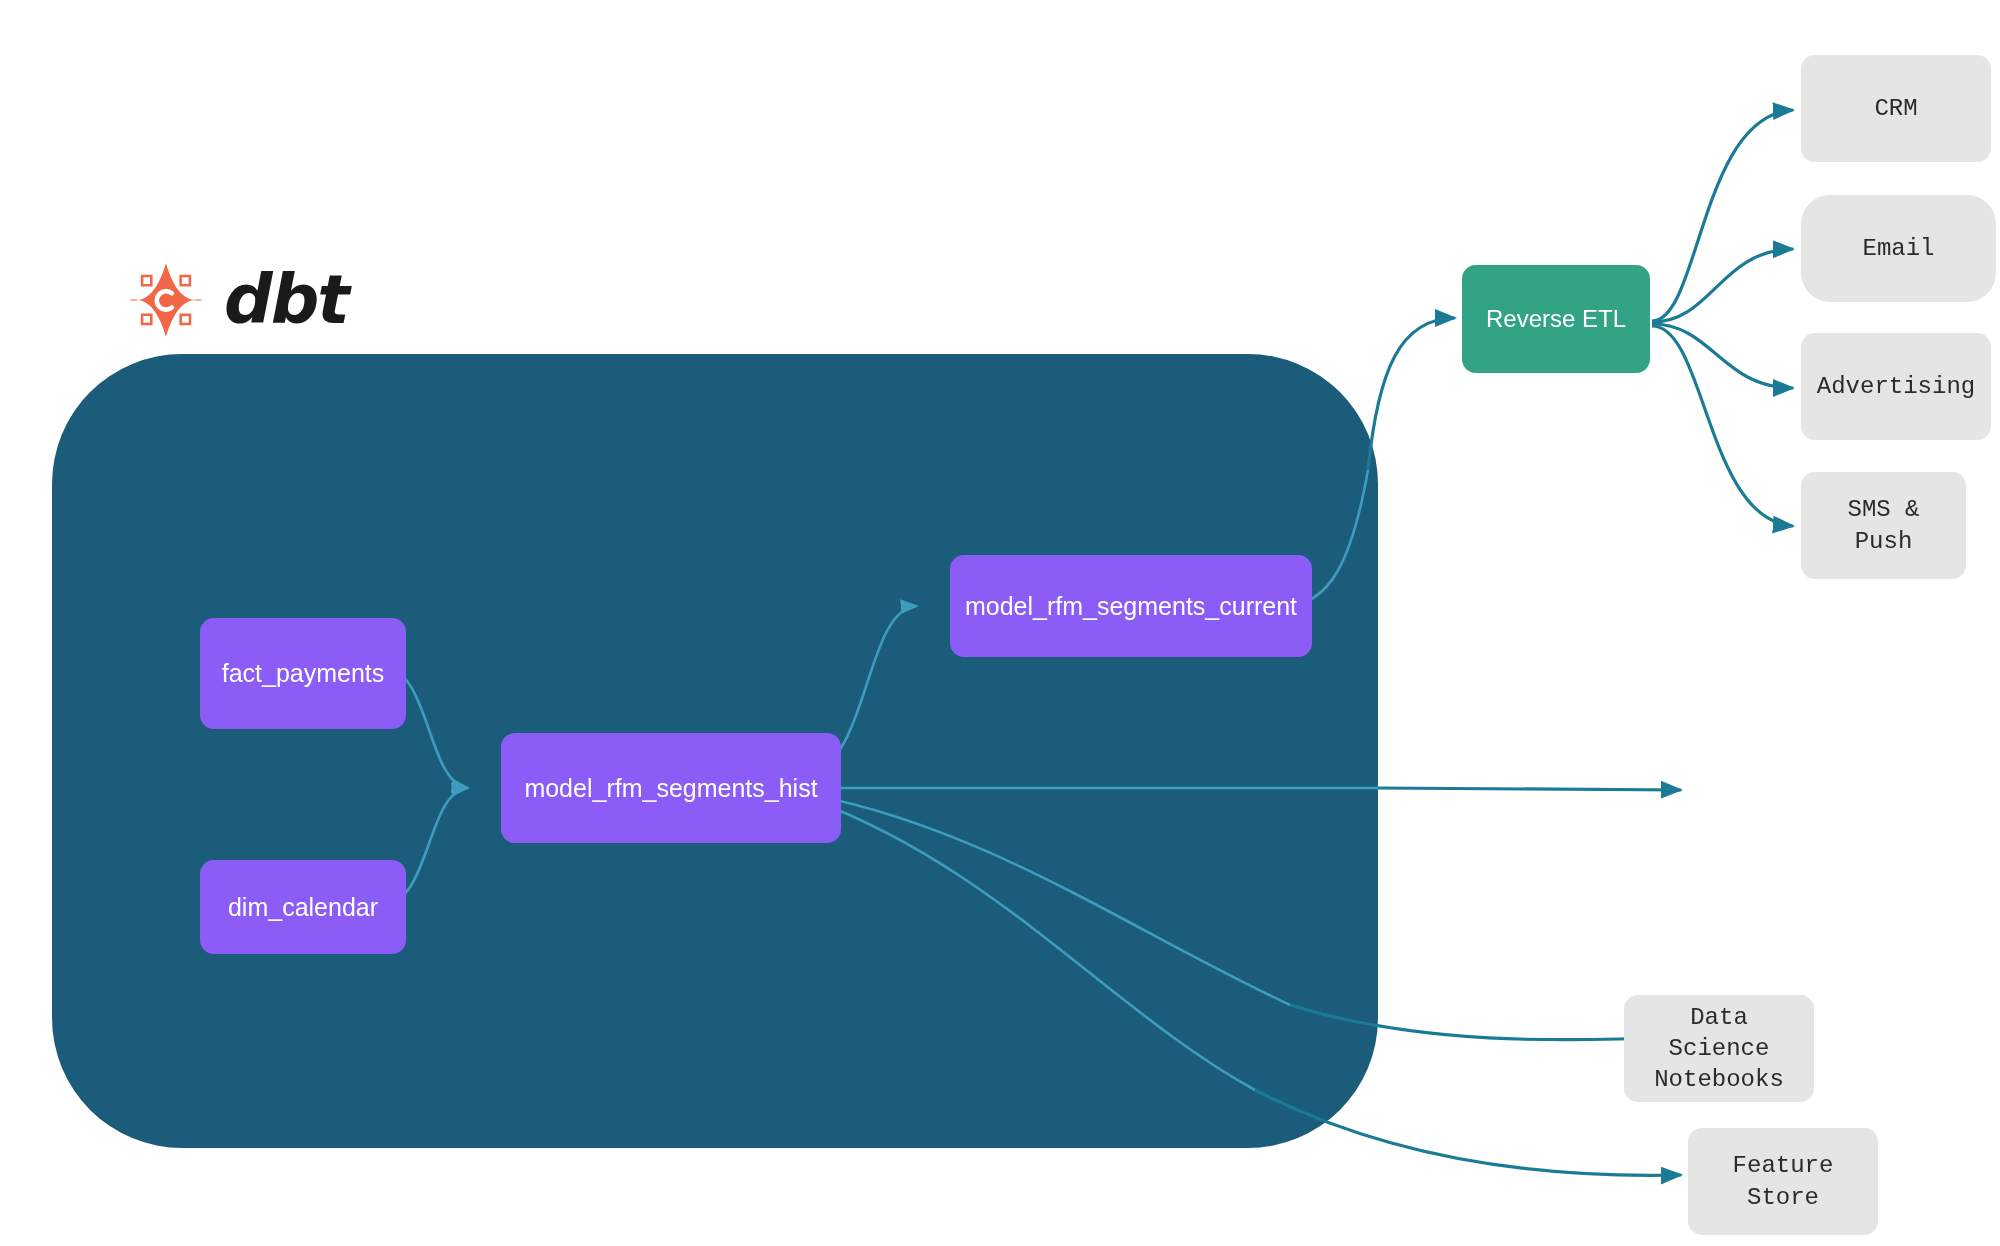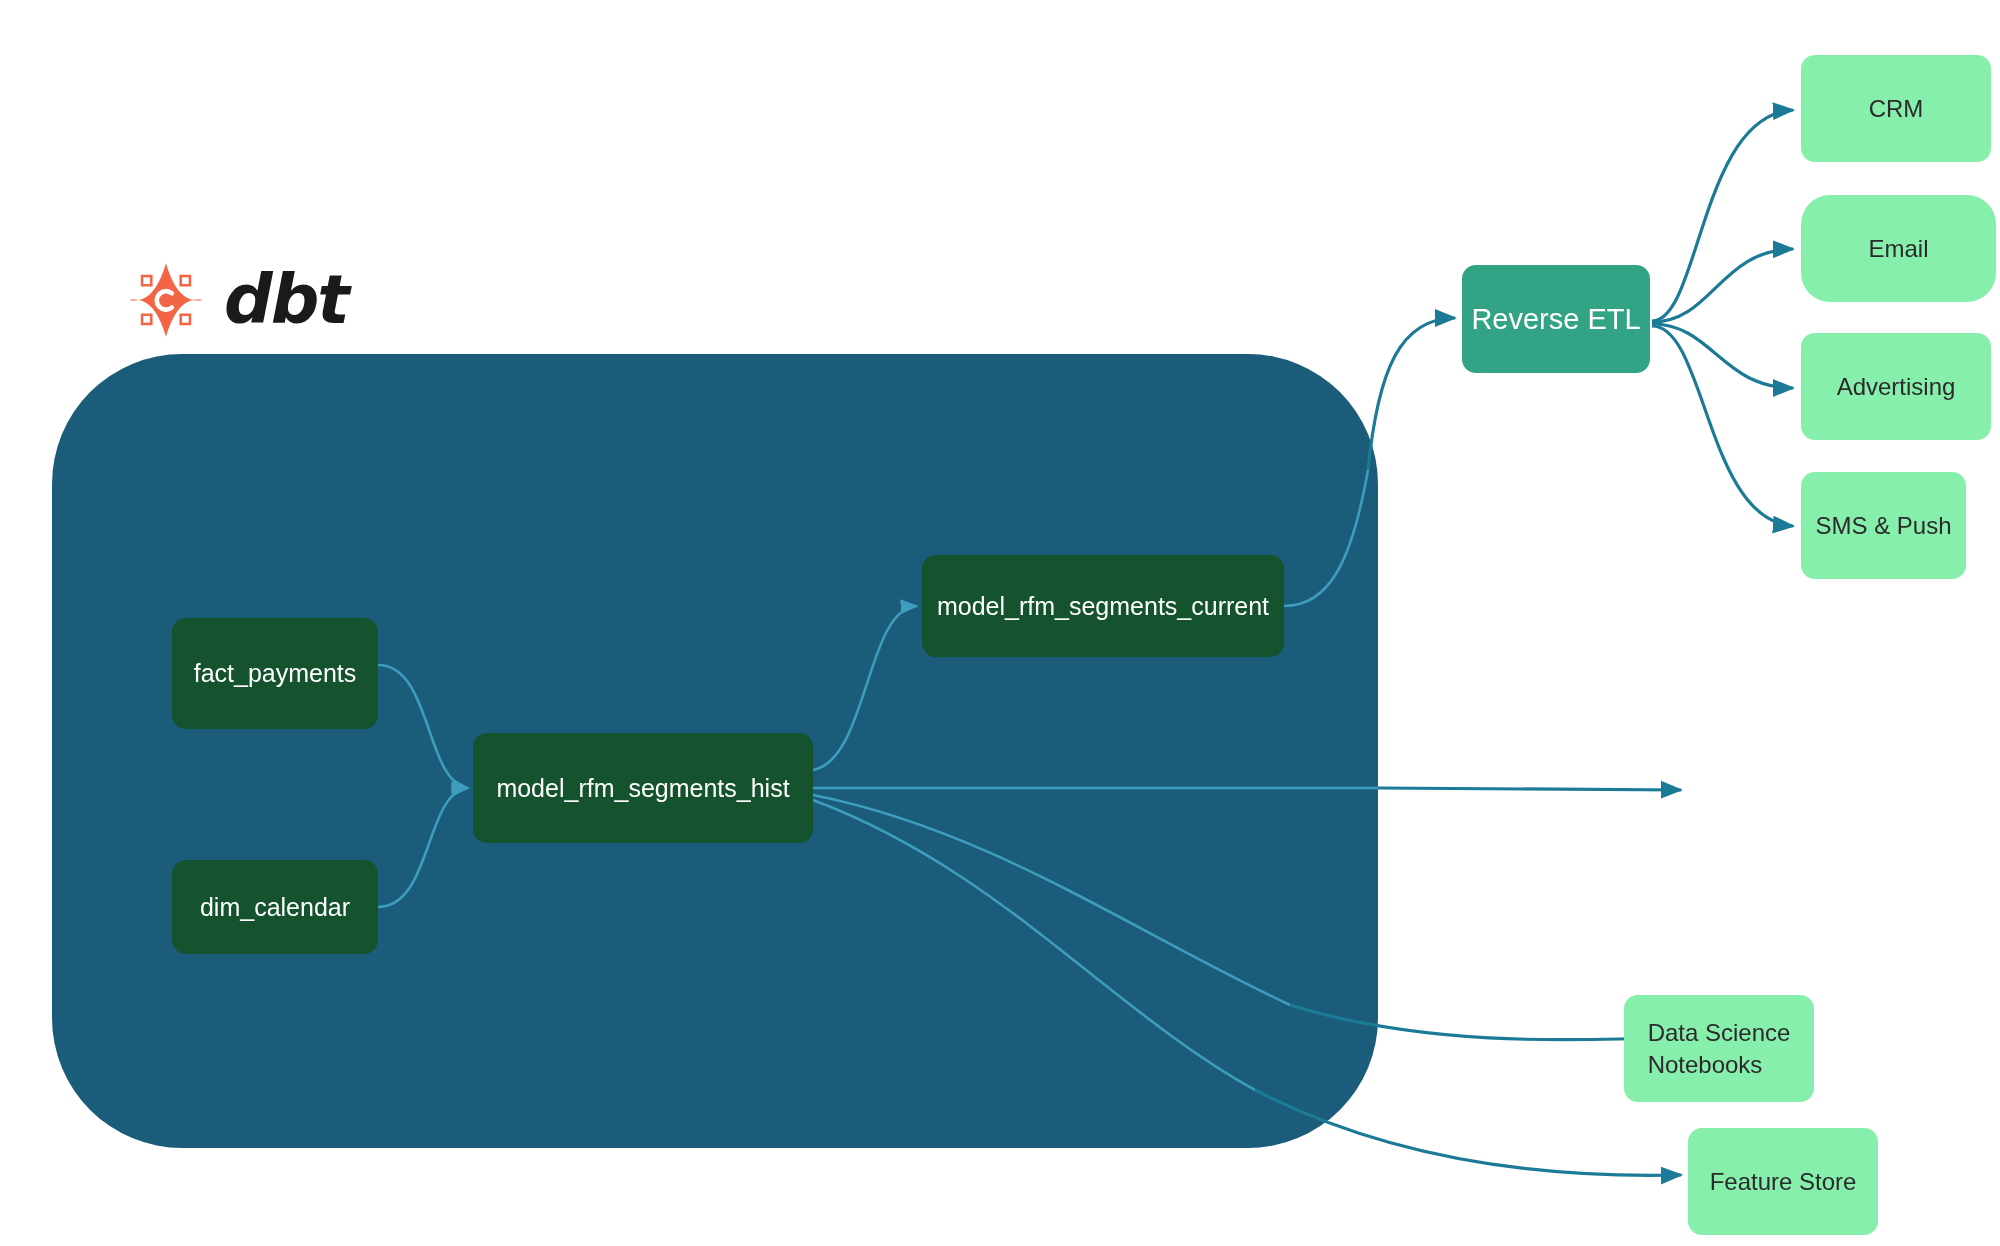"CRM" .dest { background: #86efac -> #e5e5e5; font-family: none -> Liberation Mono, monospace; text-align: left -> center }
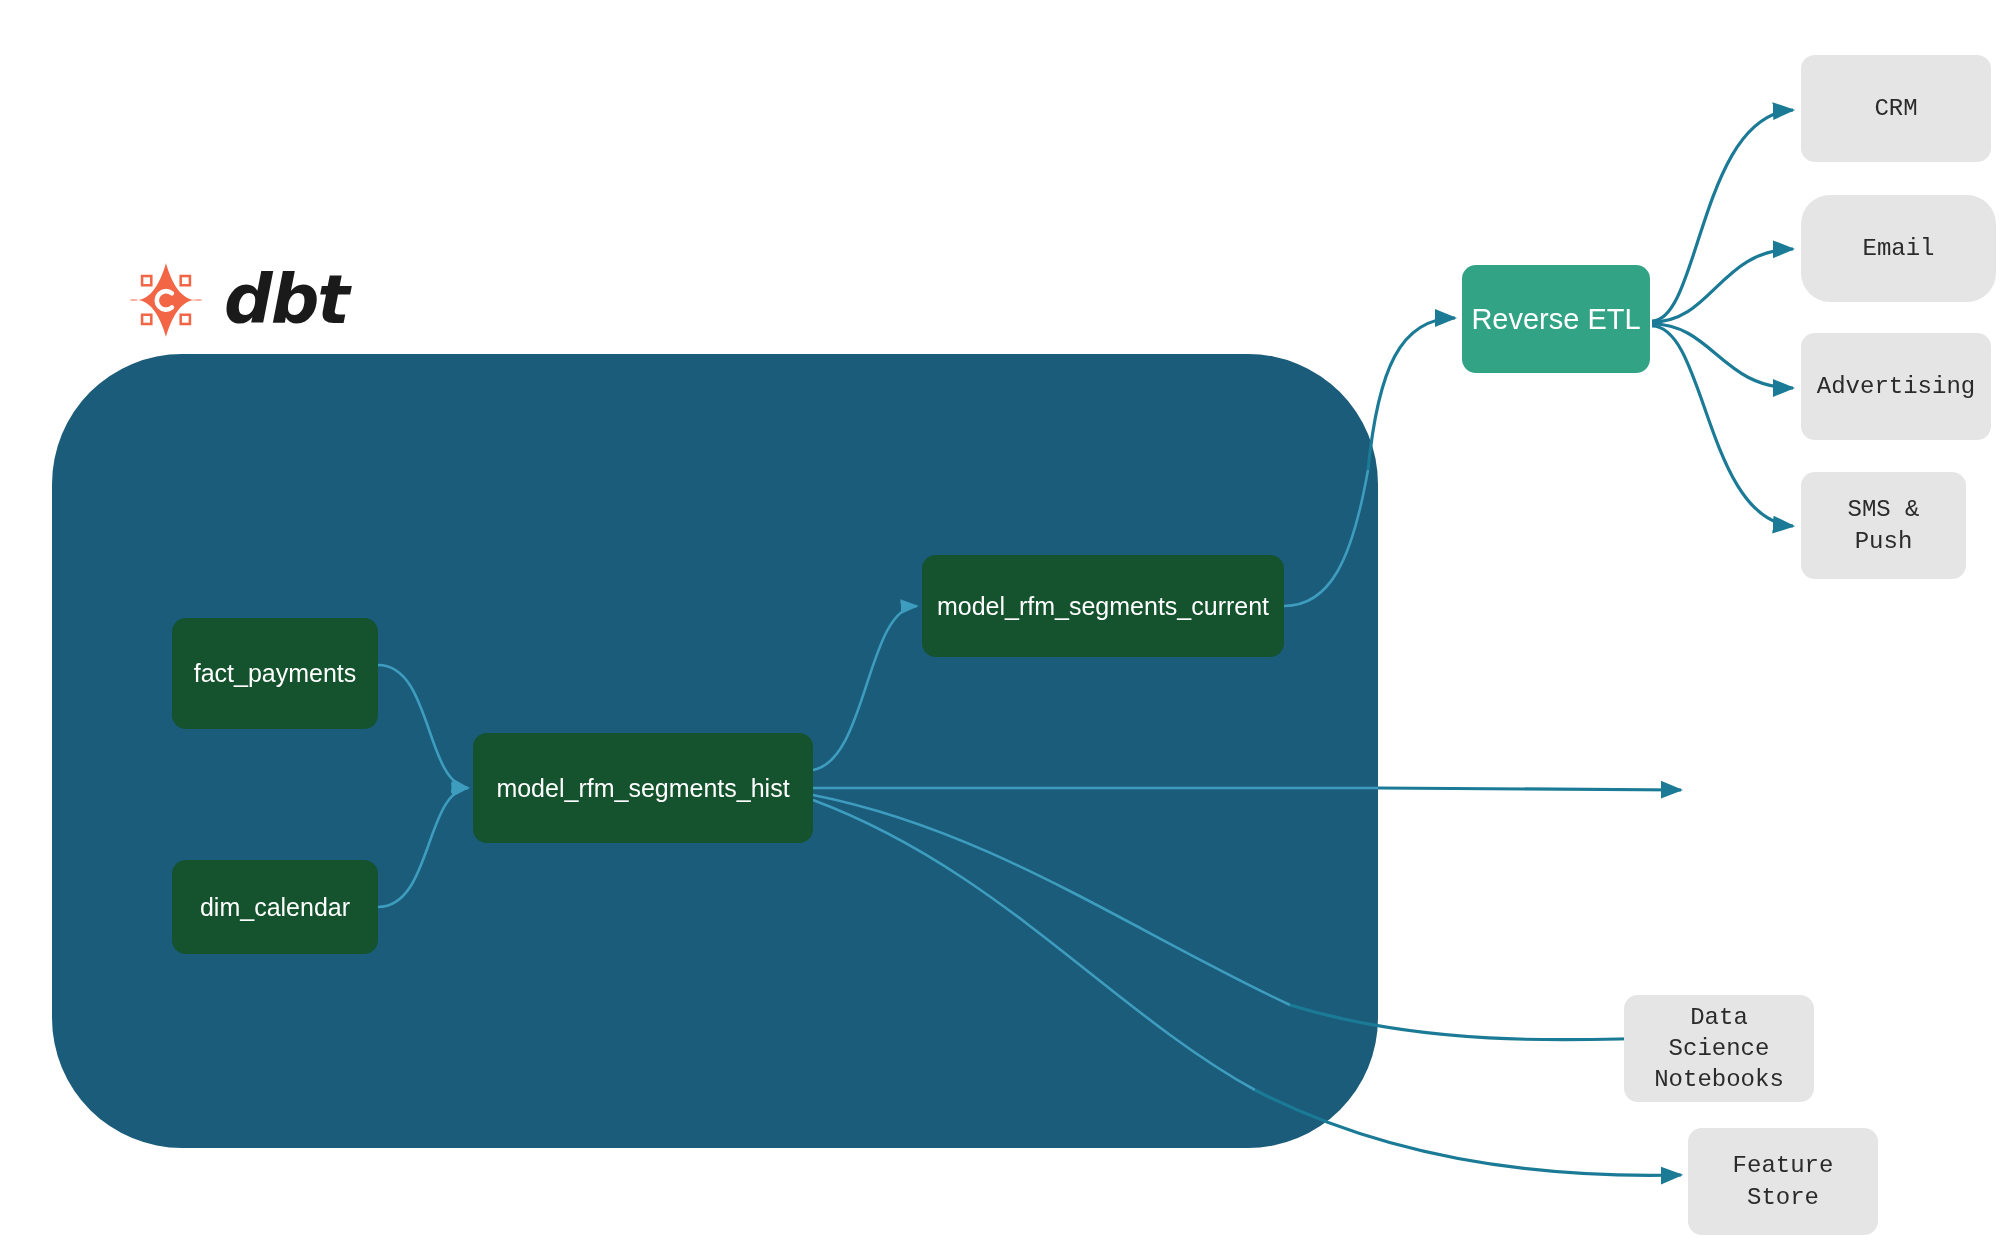"Reverse ETL" #node-reverse-etl { font-size: 29px -> 24px }
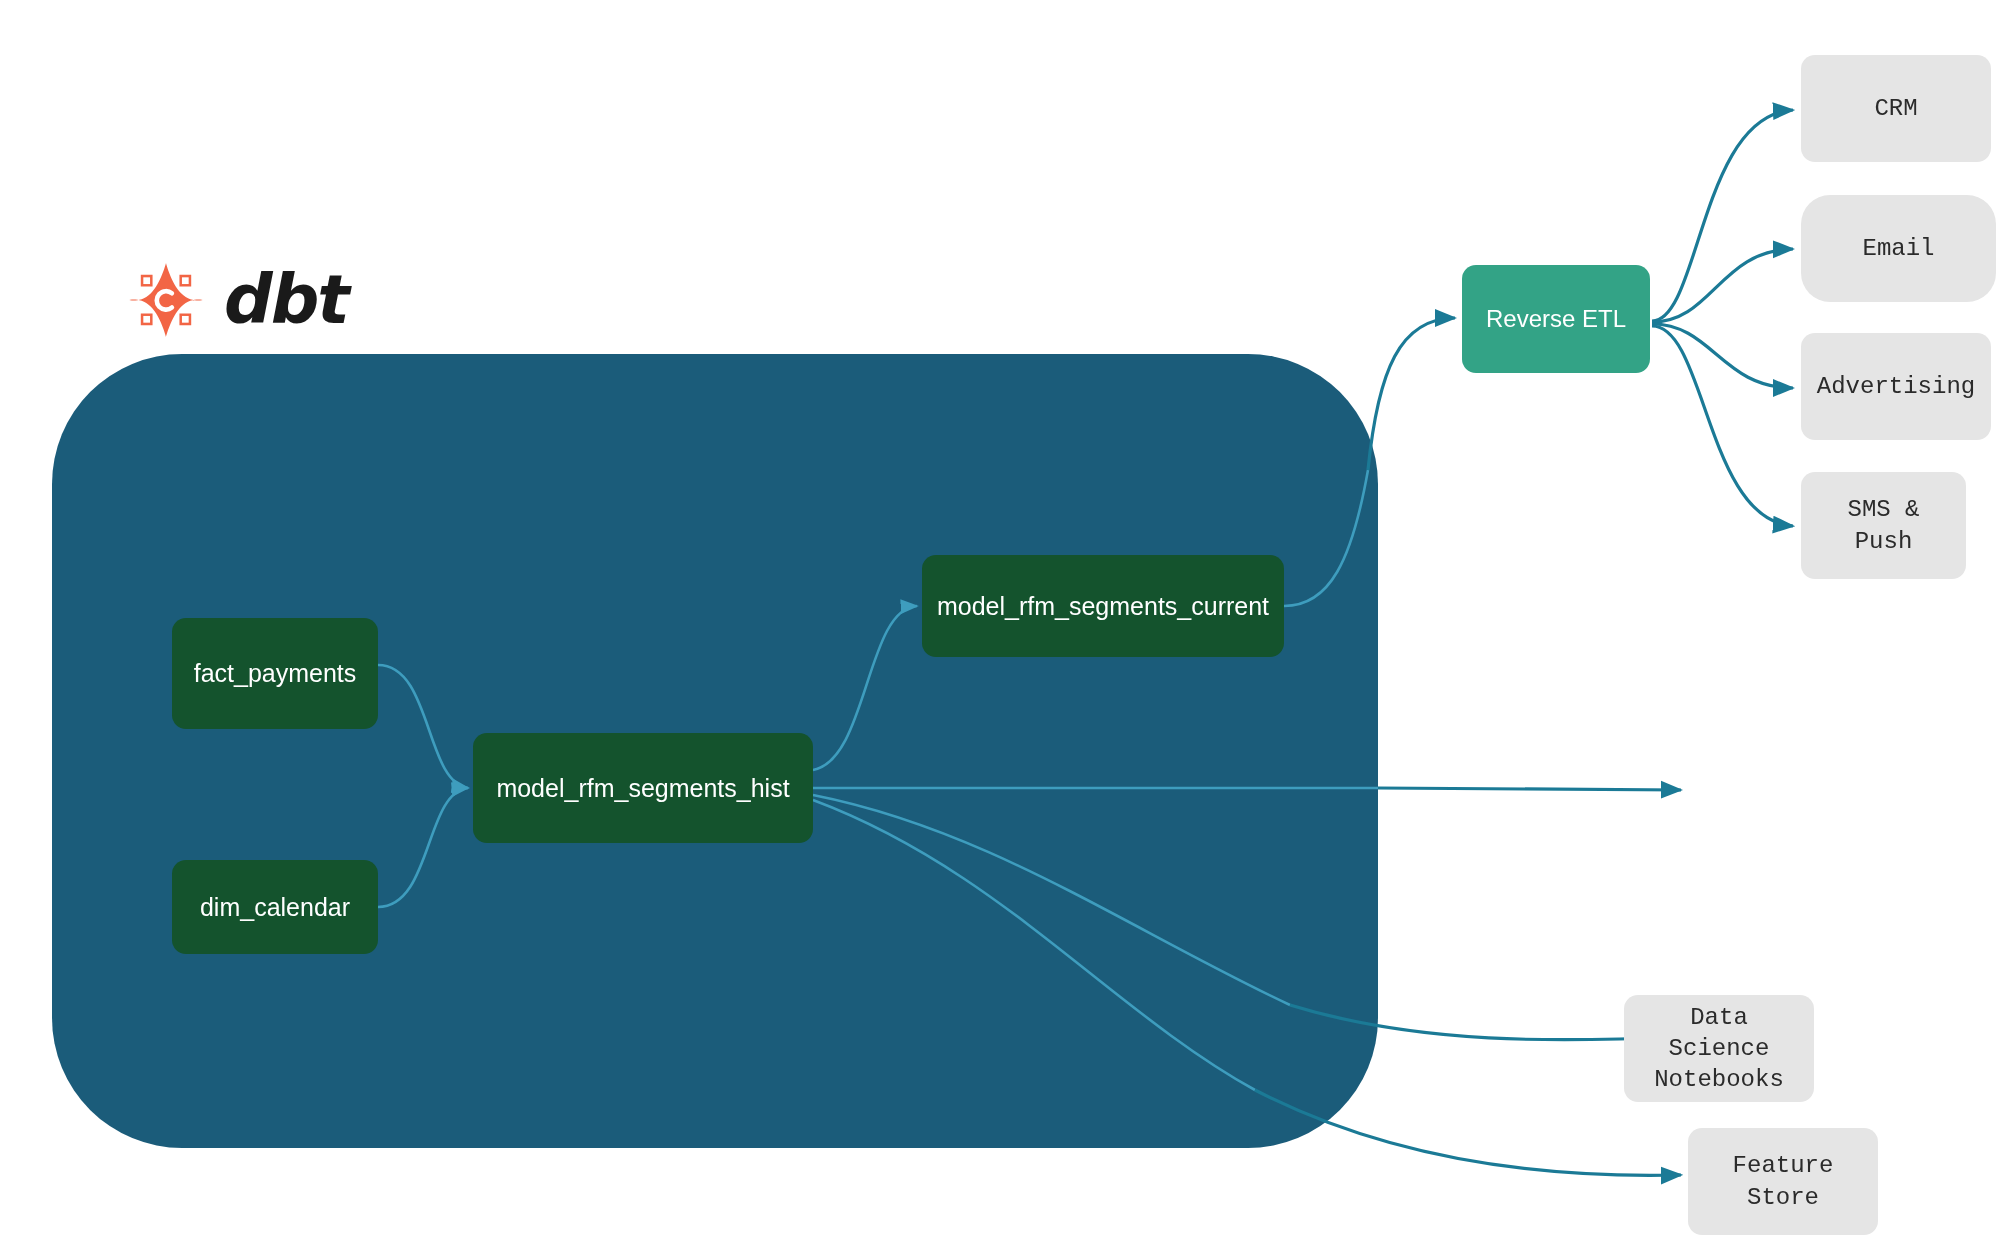"model_rfm_segments_current" .node { background: #14532d -> #8b5cf6; margin-left: none -> 28px }
